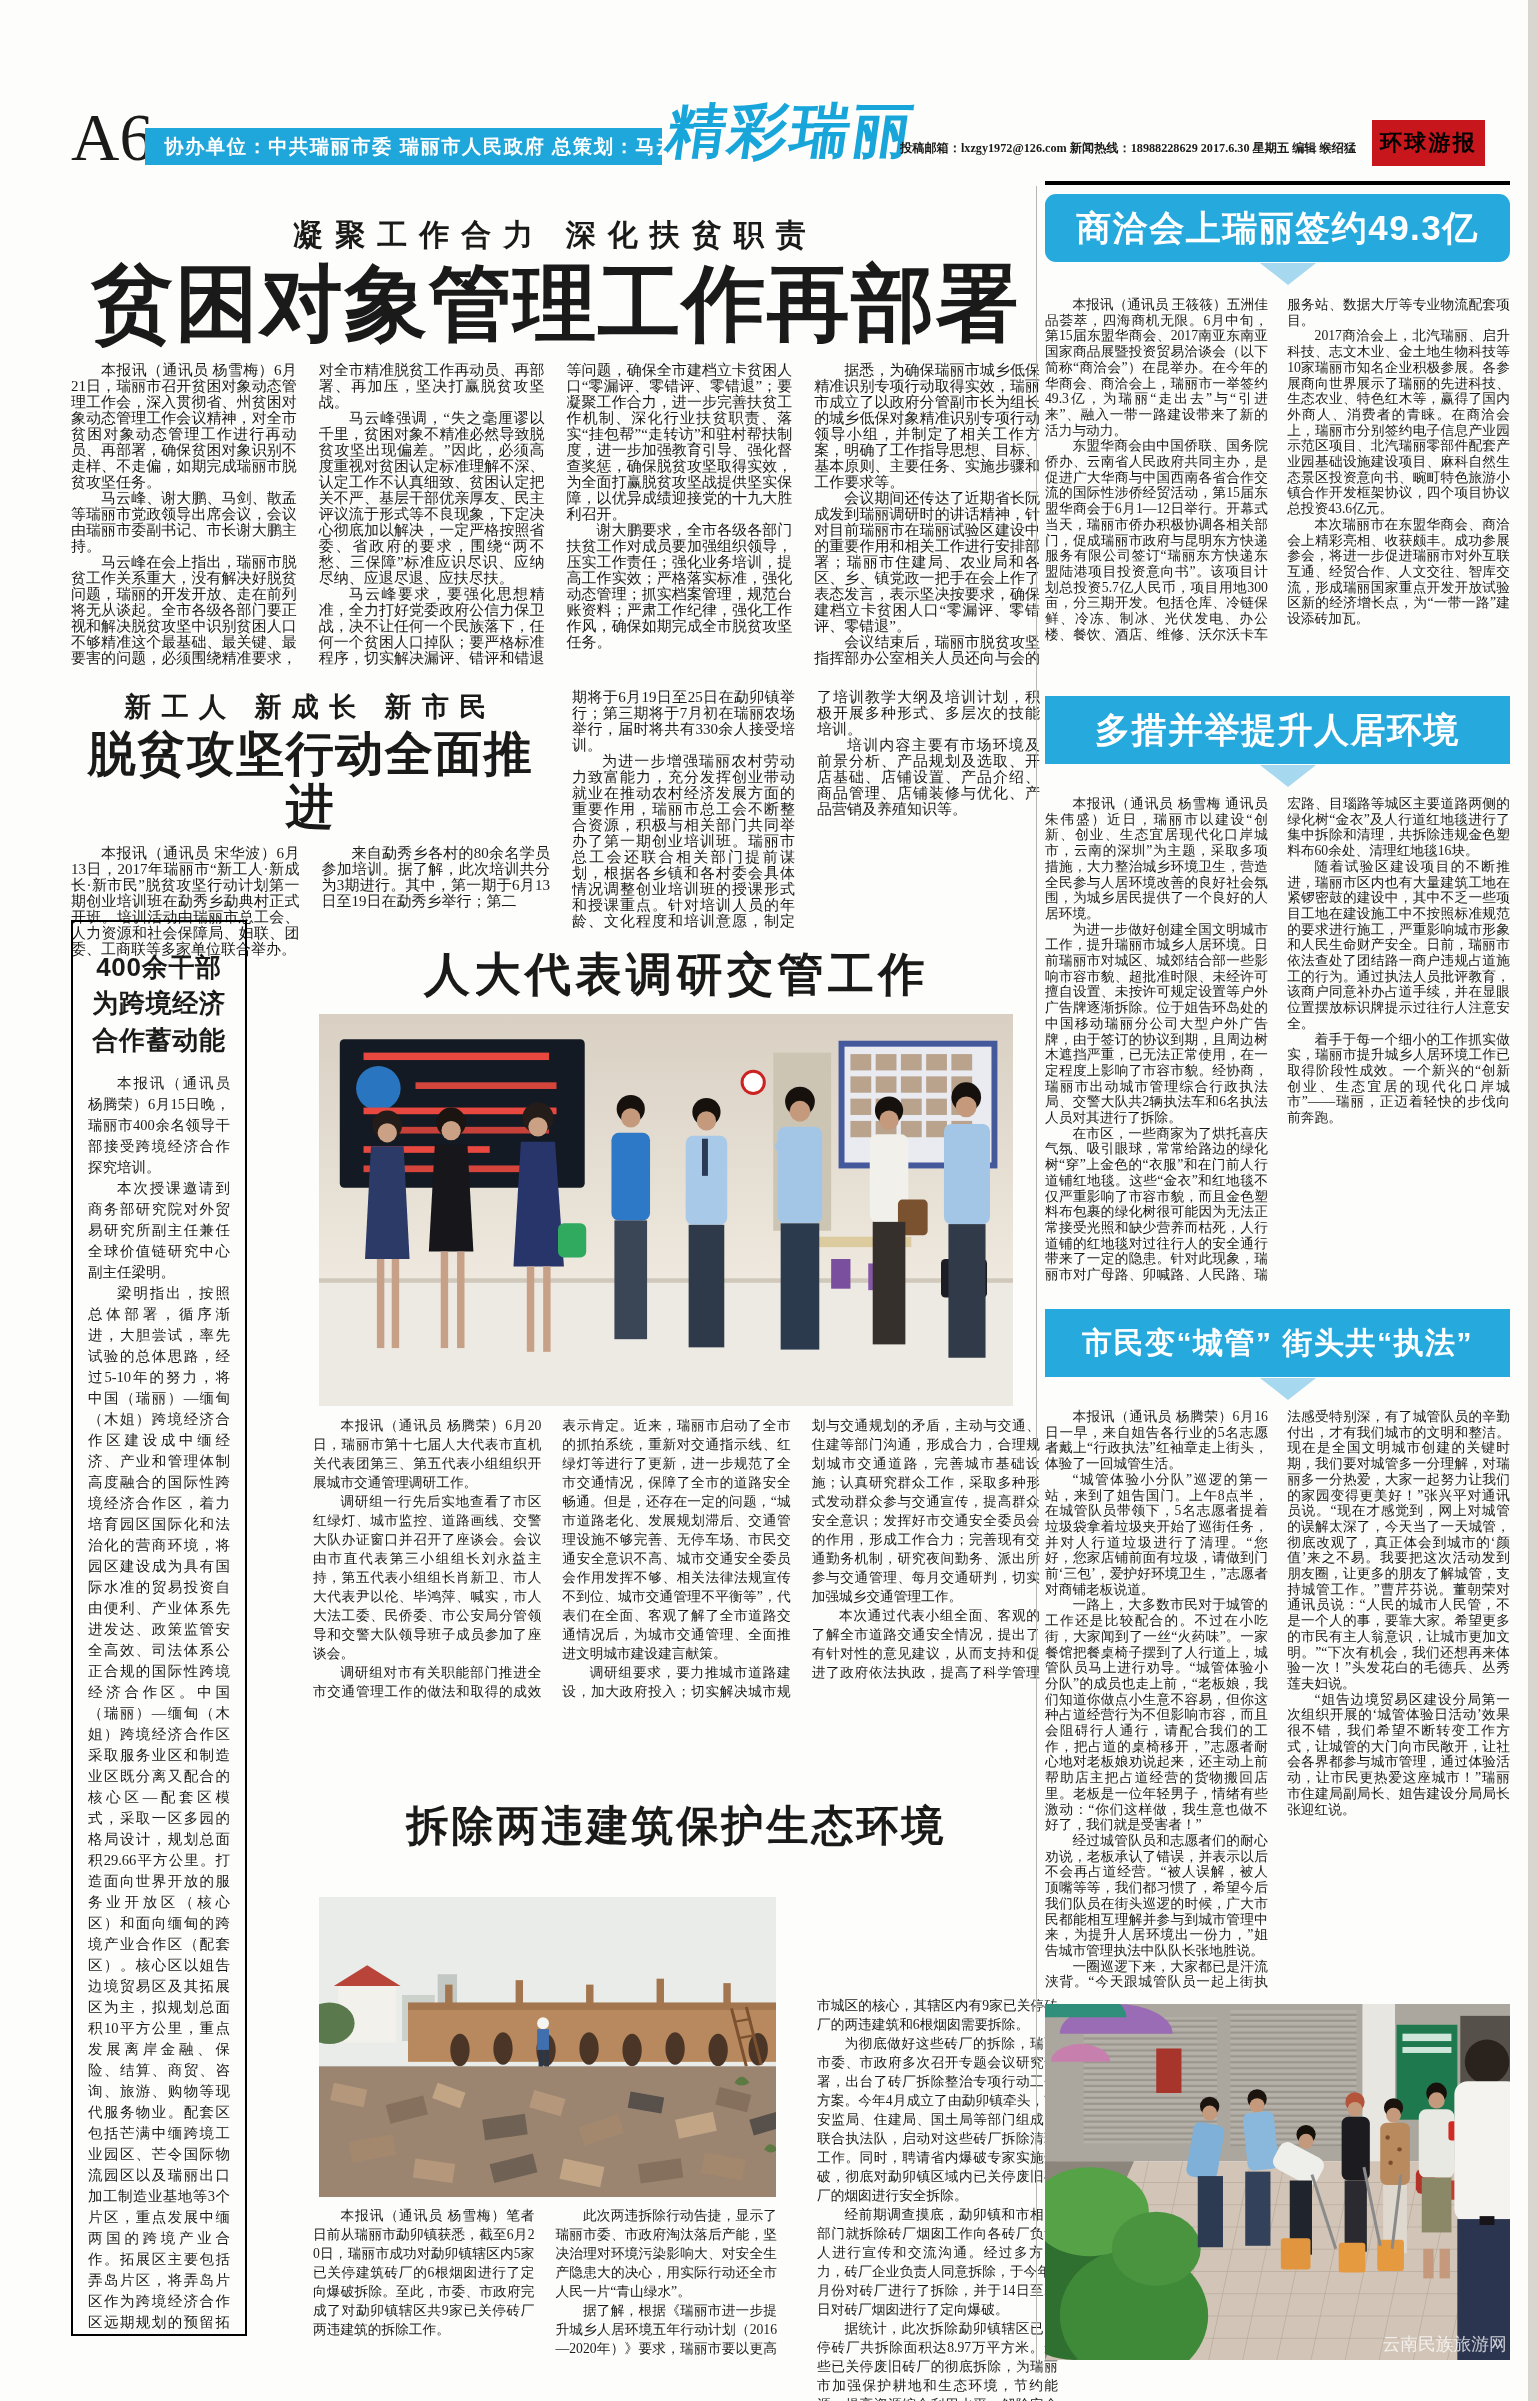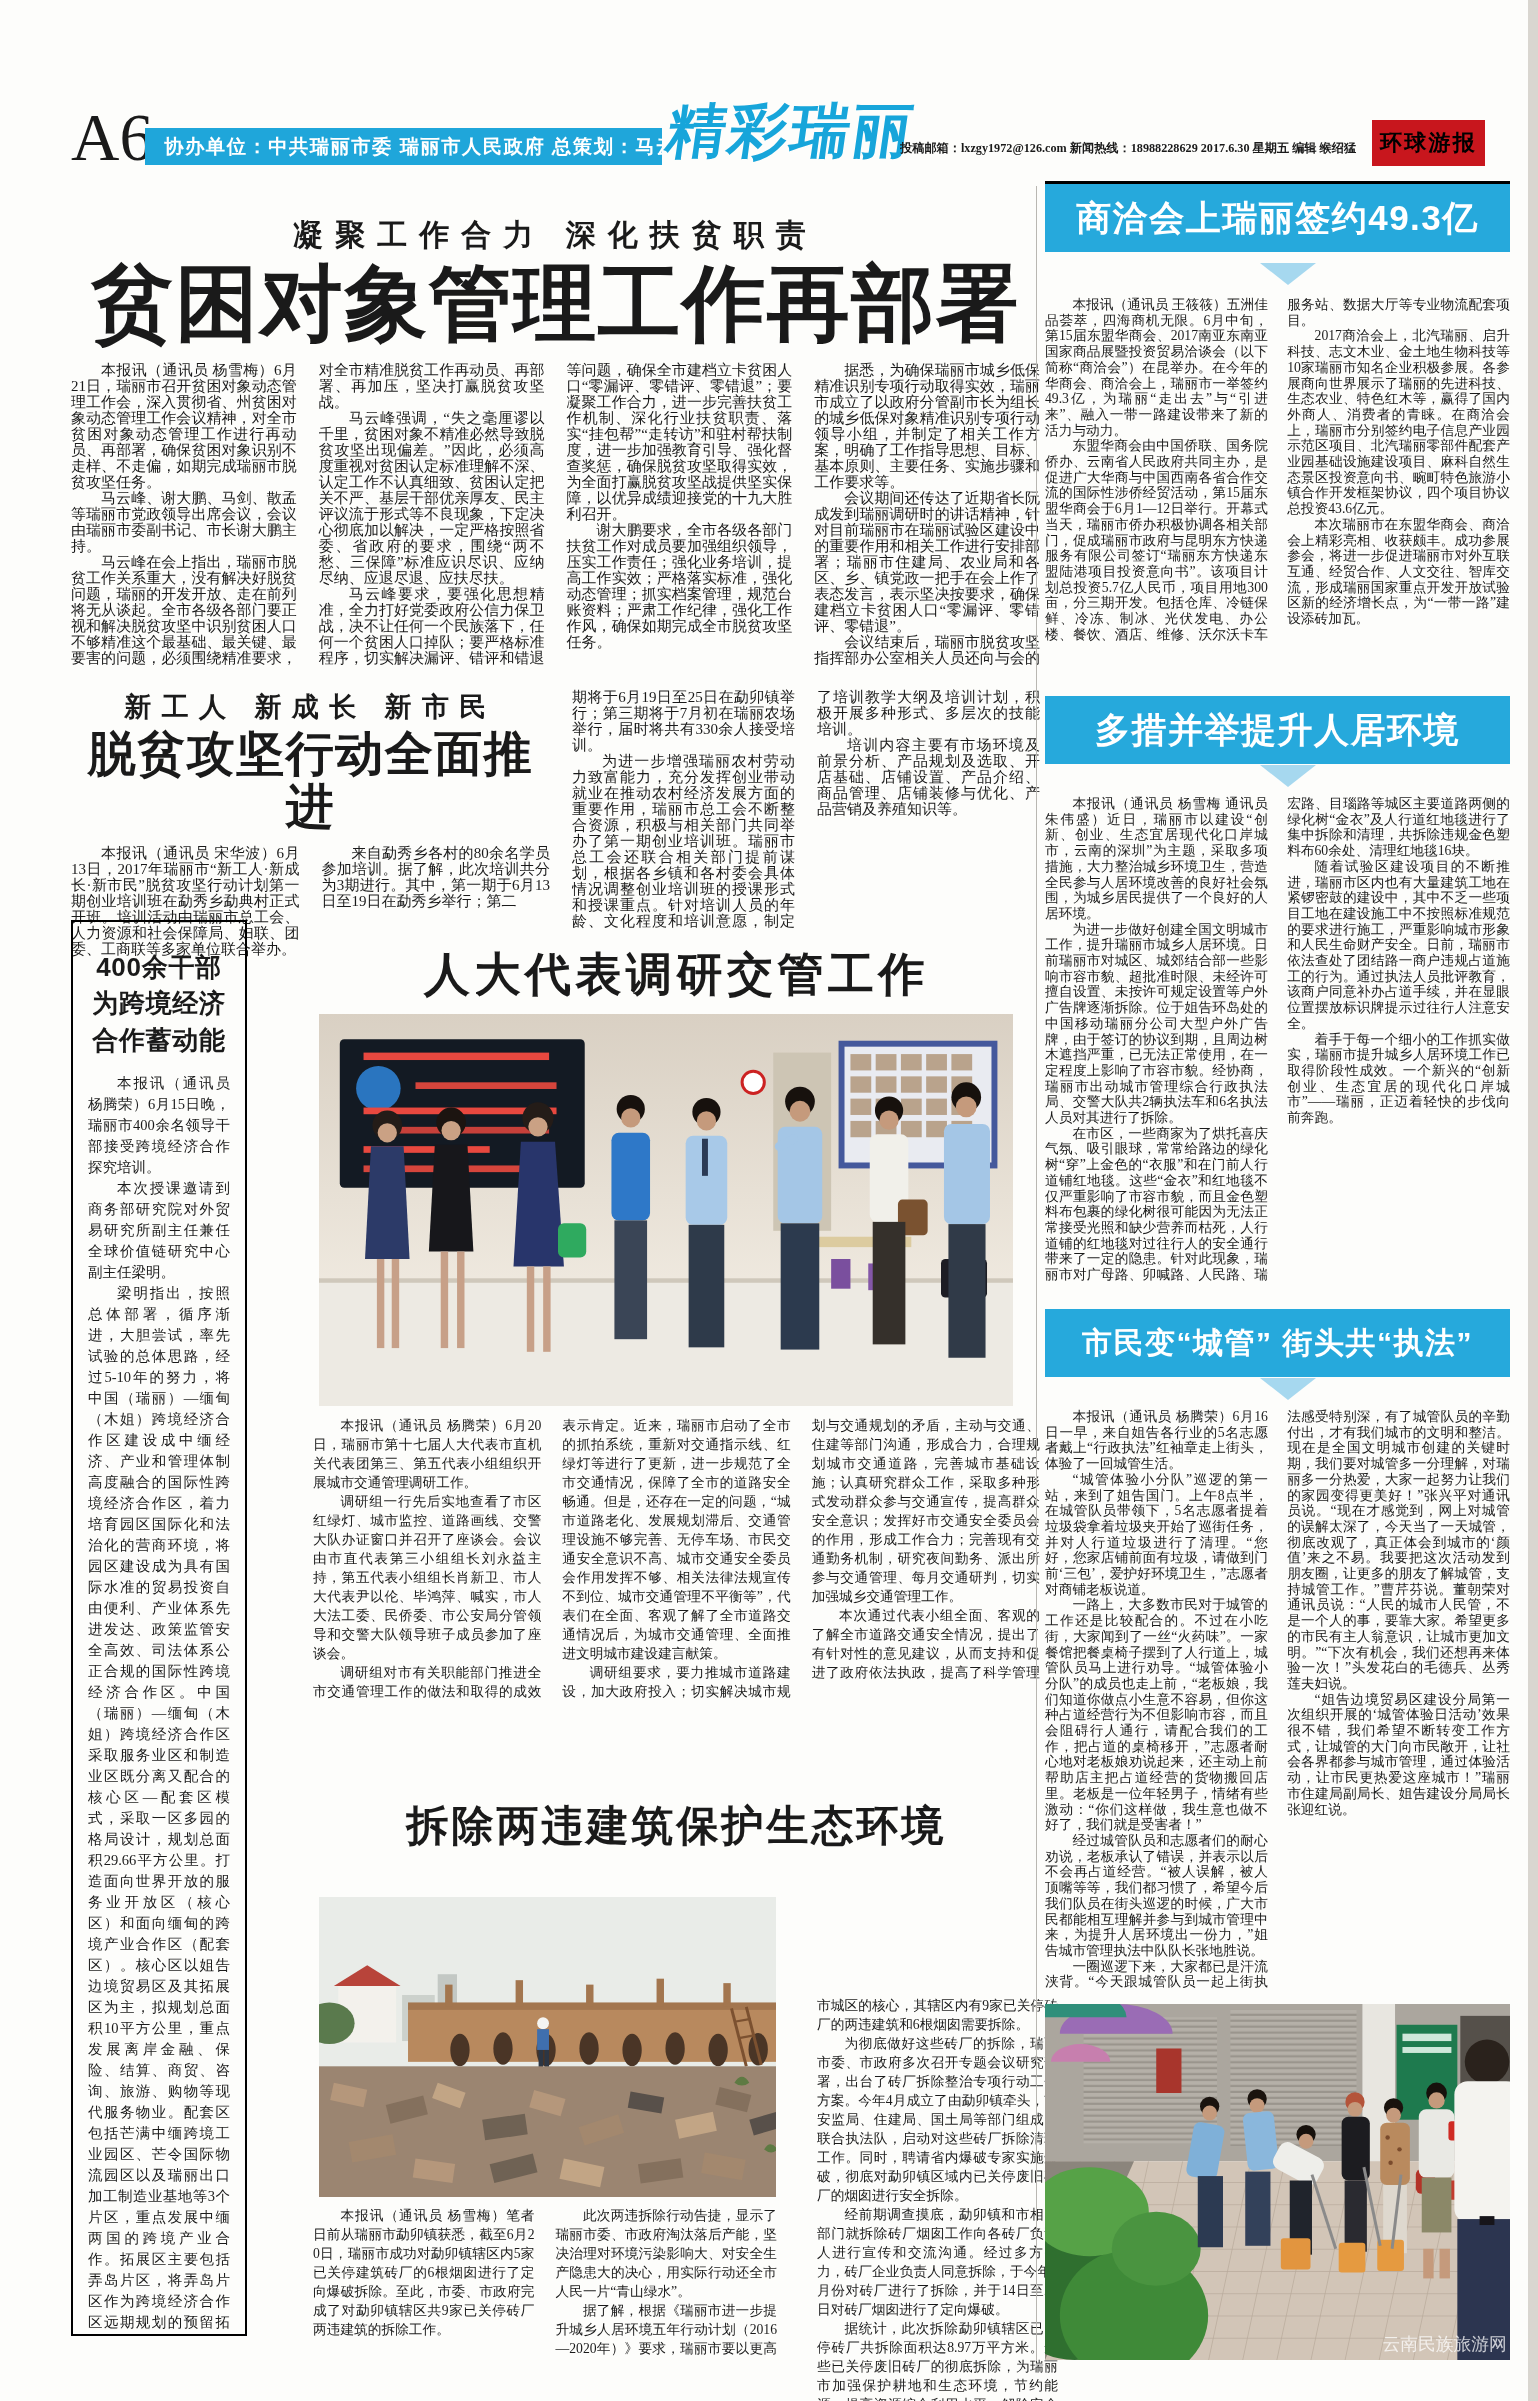"商洽会上瑞丽签约49.3亿" .b1 { border-radius: none -> 11px; top: 184px -> 194px }
